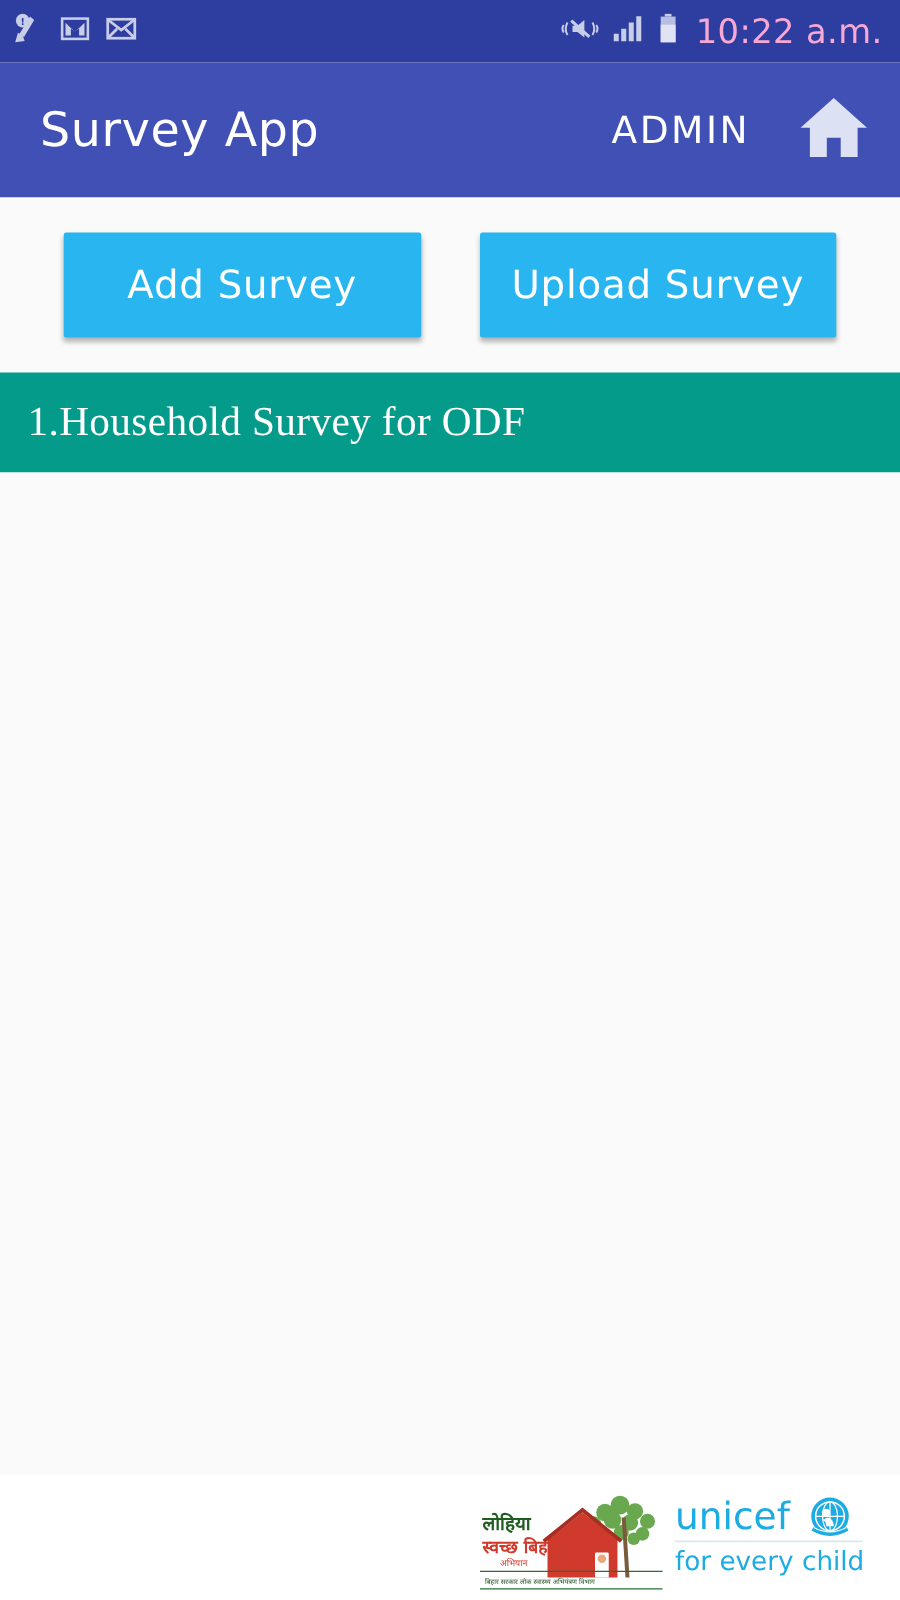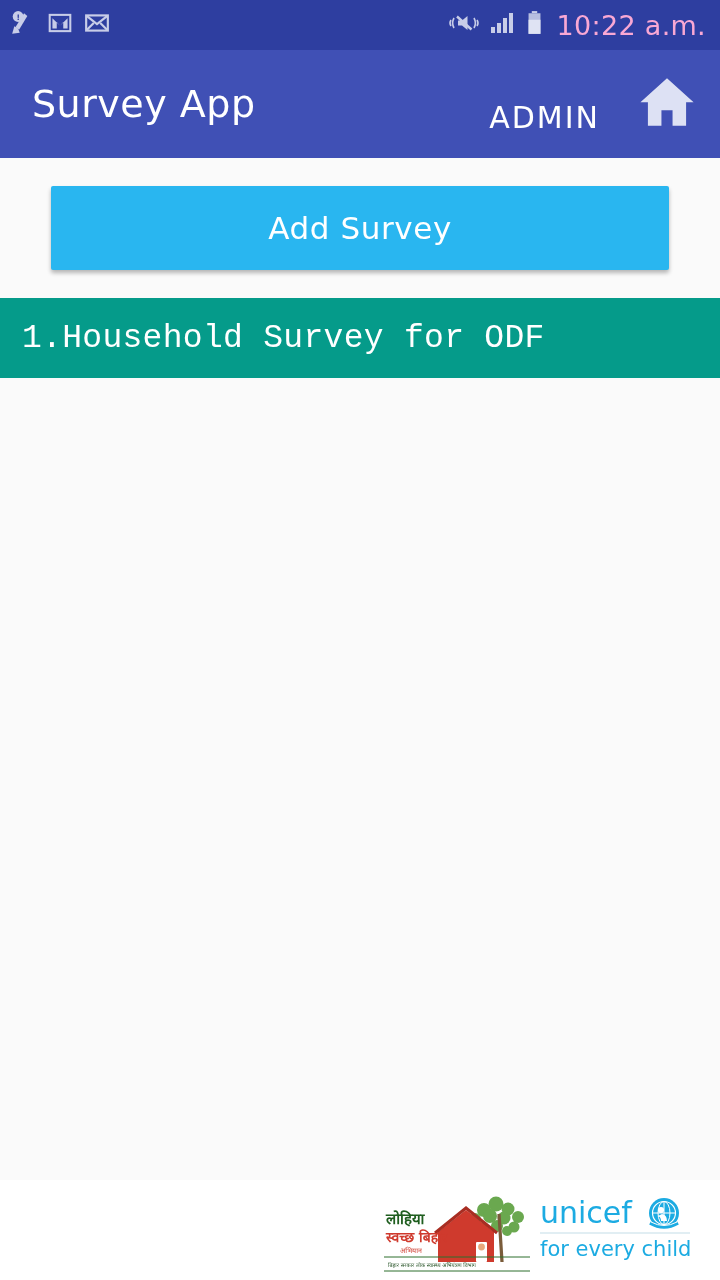"ADMIN" .bar-right { align-items: flex-end -> center }
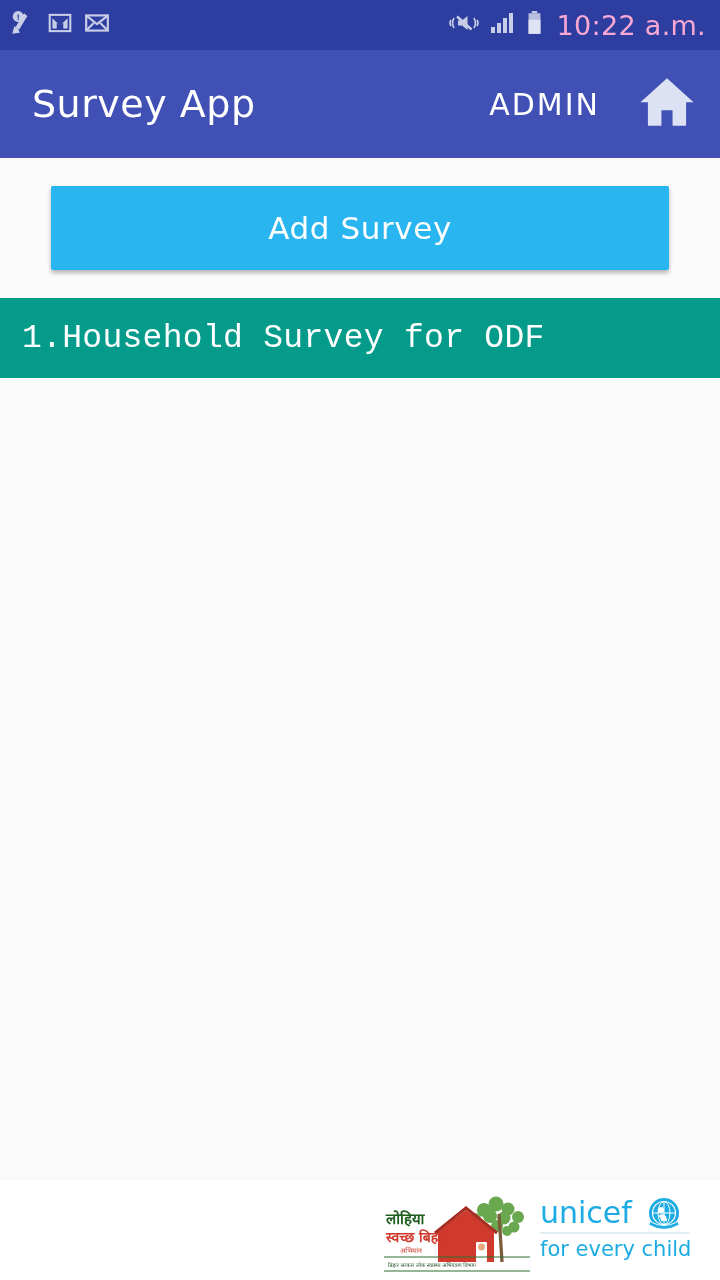"Upload Survey" button.action-btn { html: none -> <button>Upload Survey</button> }
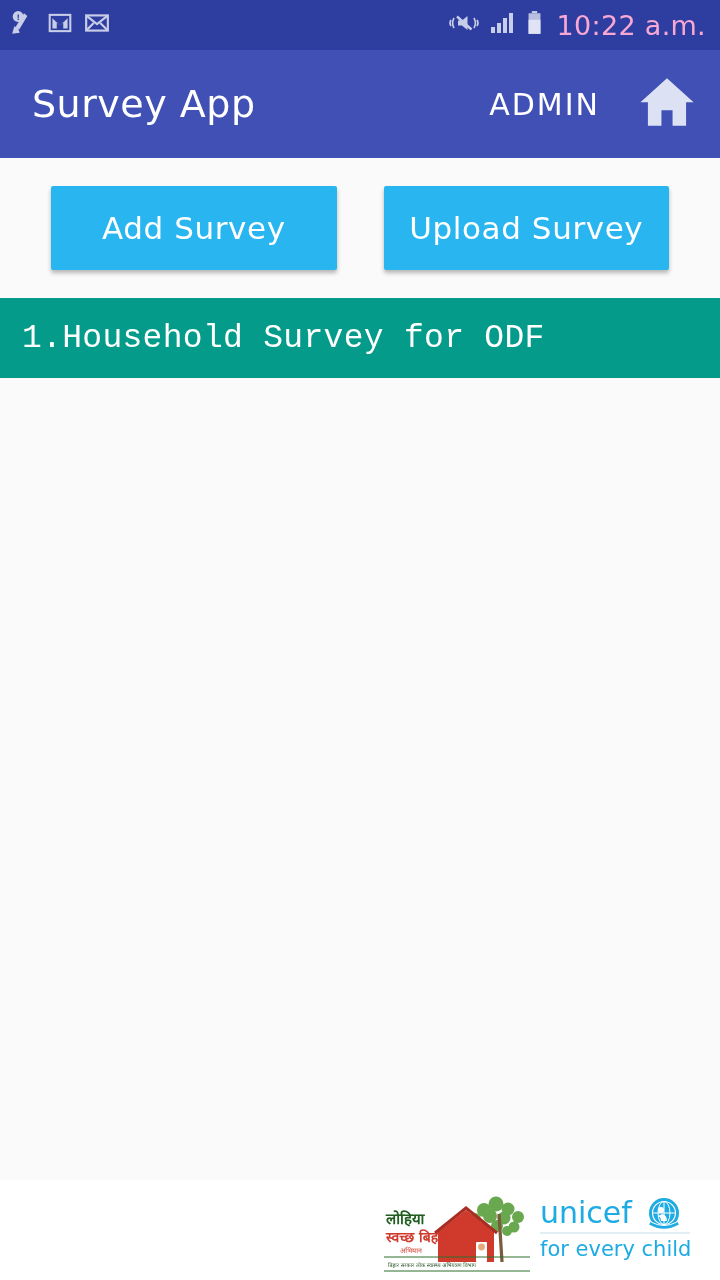"1.Household Survey for ODF" .survey-item-label { font-family: Liberation Mono, monospace -> Liberation Serif, serif }
